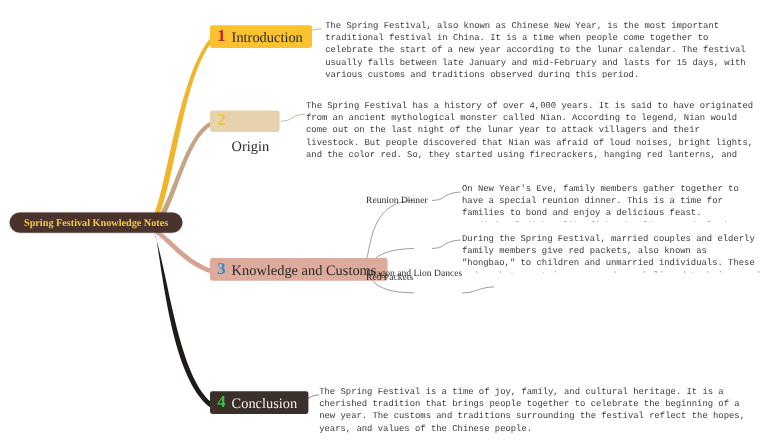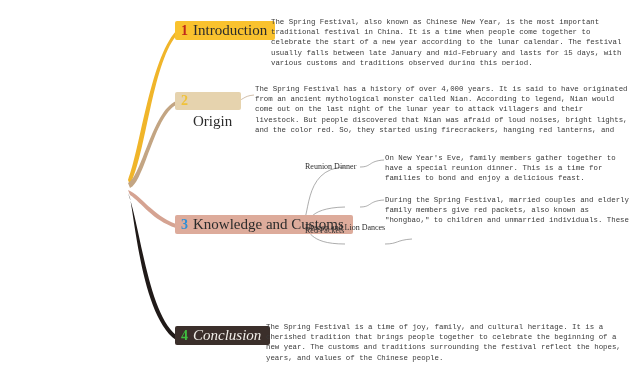"Introduction" .node .lbl { font-size: 15px -> 12px }
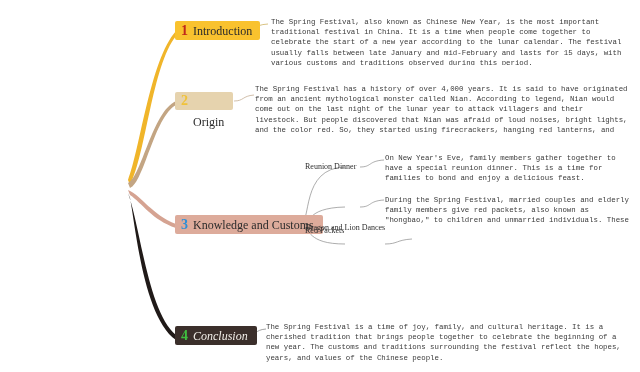"Spring Festival Knowledge Notes" div { html: none -> <div> <span>Spring Festival Knowledge Notes</span> </div> }
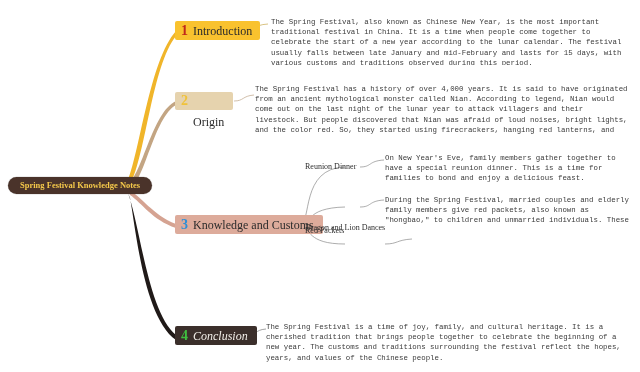"Conclusion" #n-concl .lbl { font-style: italic -> none }
